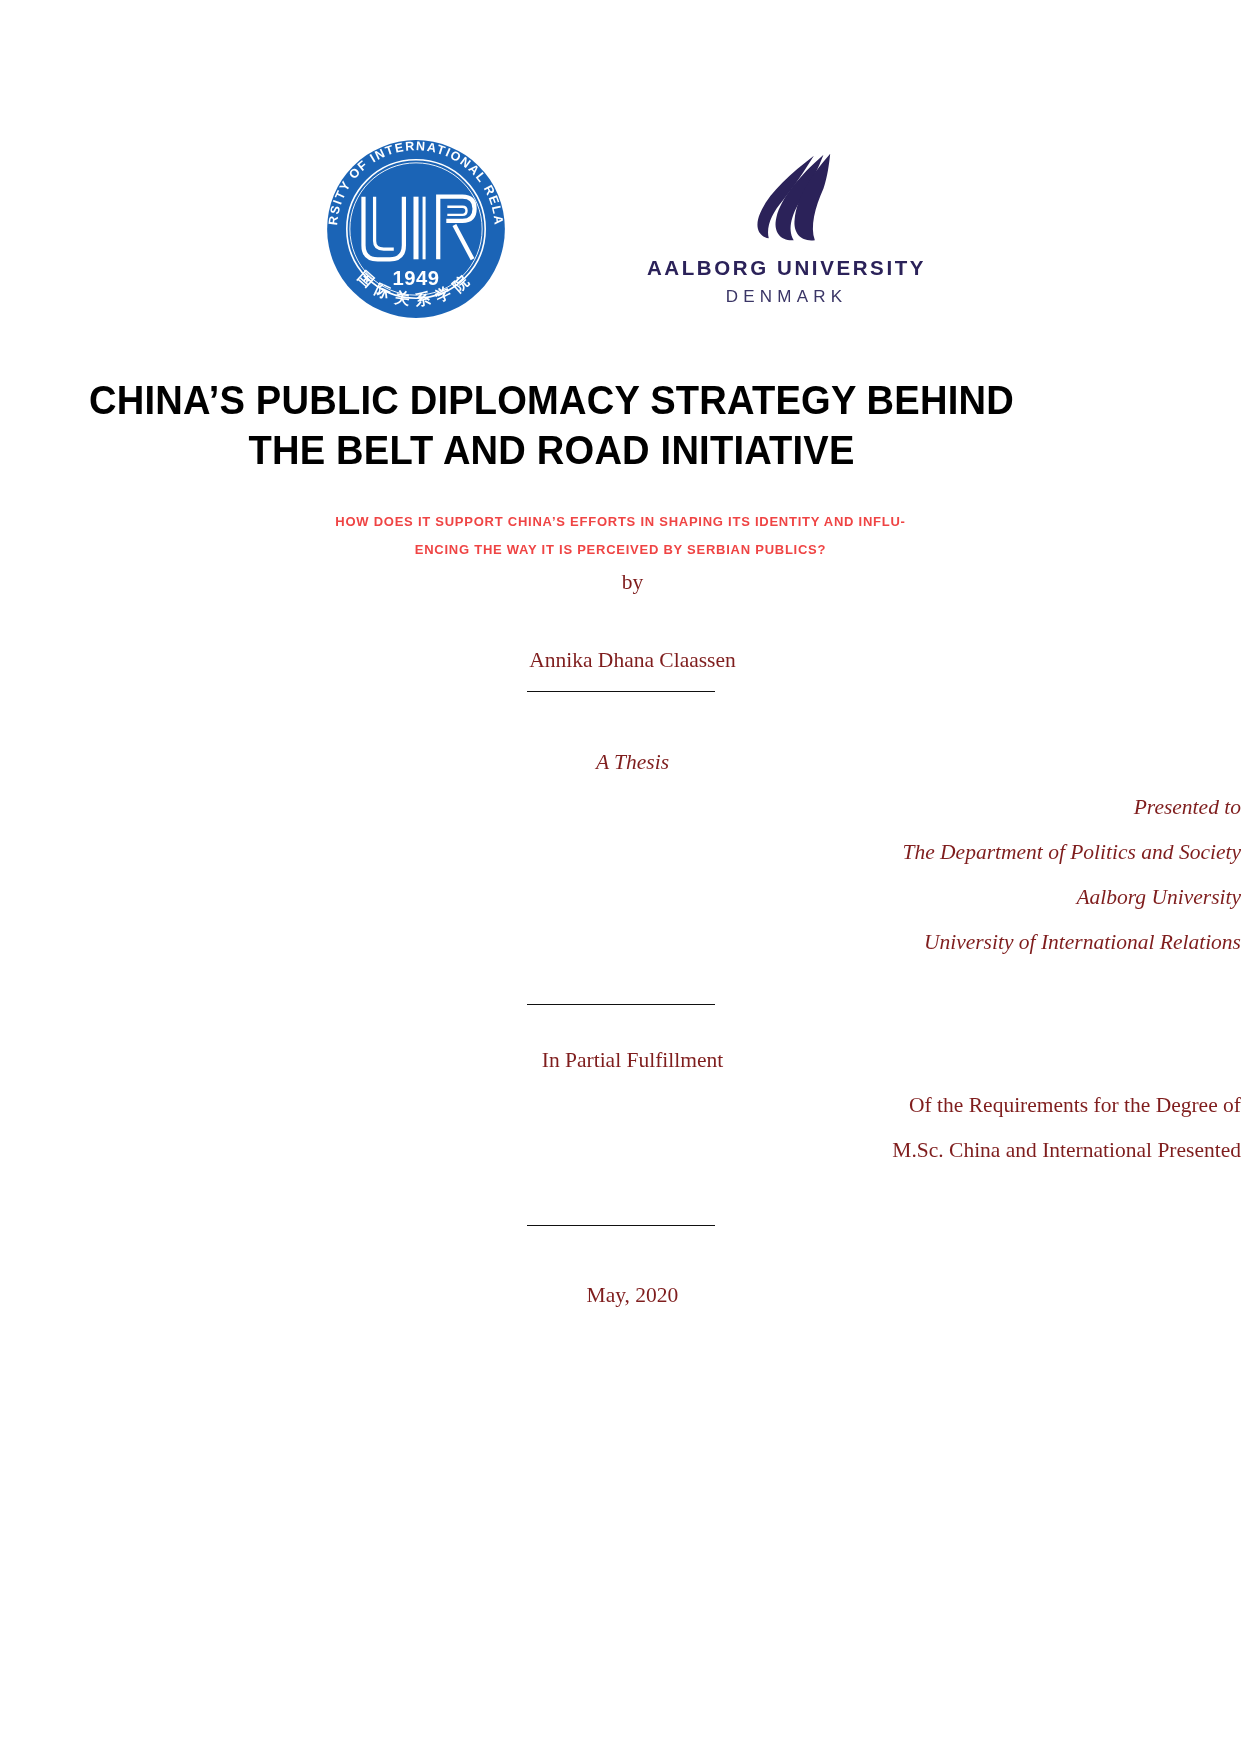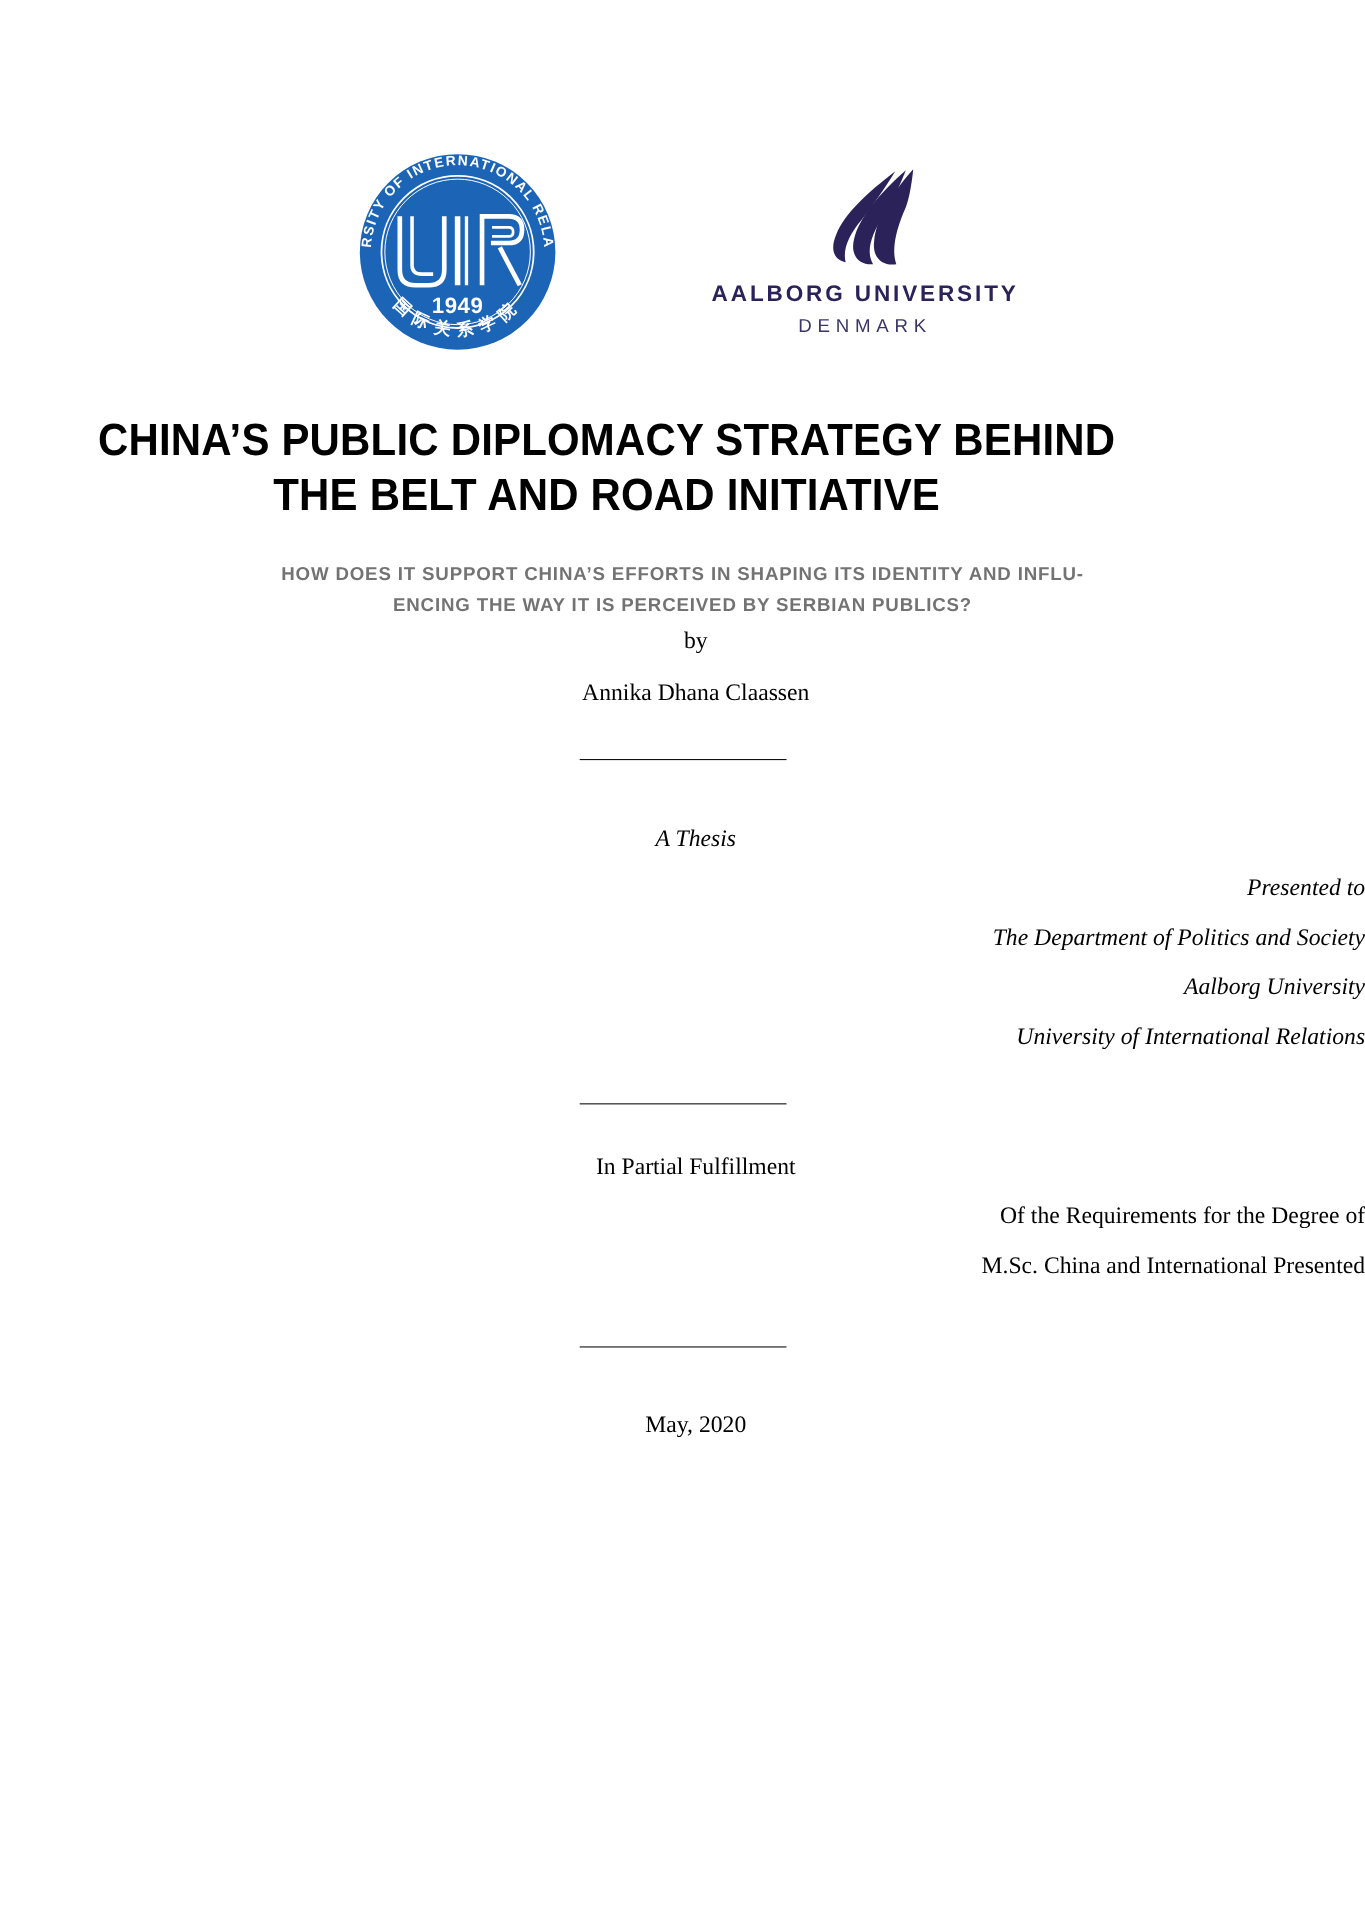"HOW DOES IT SUPPORT CHINA’S" .subtitle-line { color: #737373 -> #ef4444; font-size: 17px -> 13px }
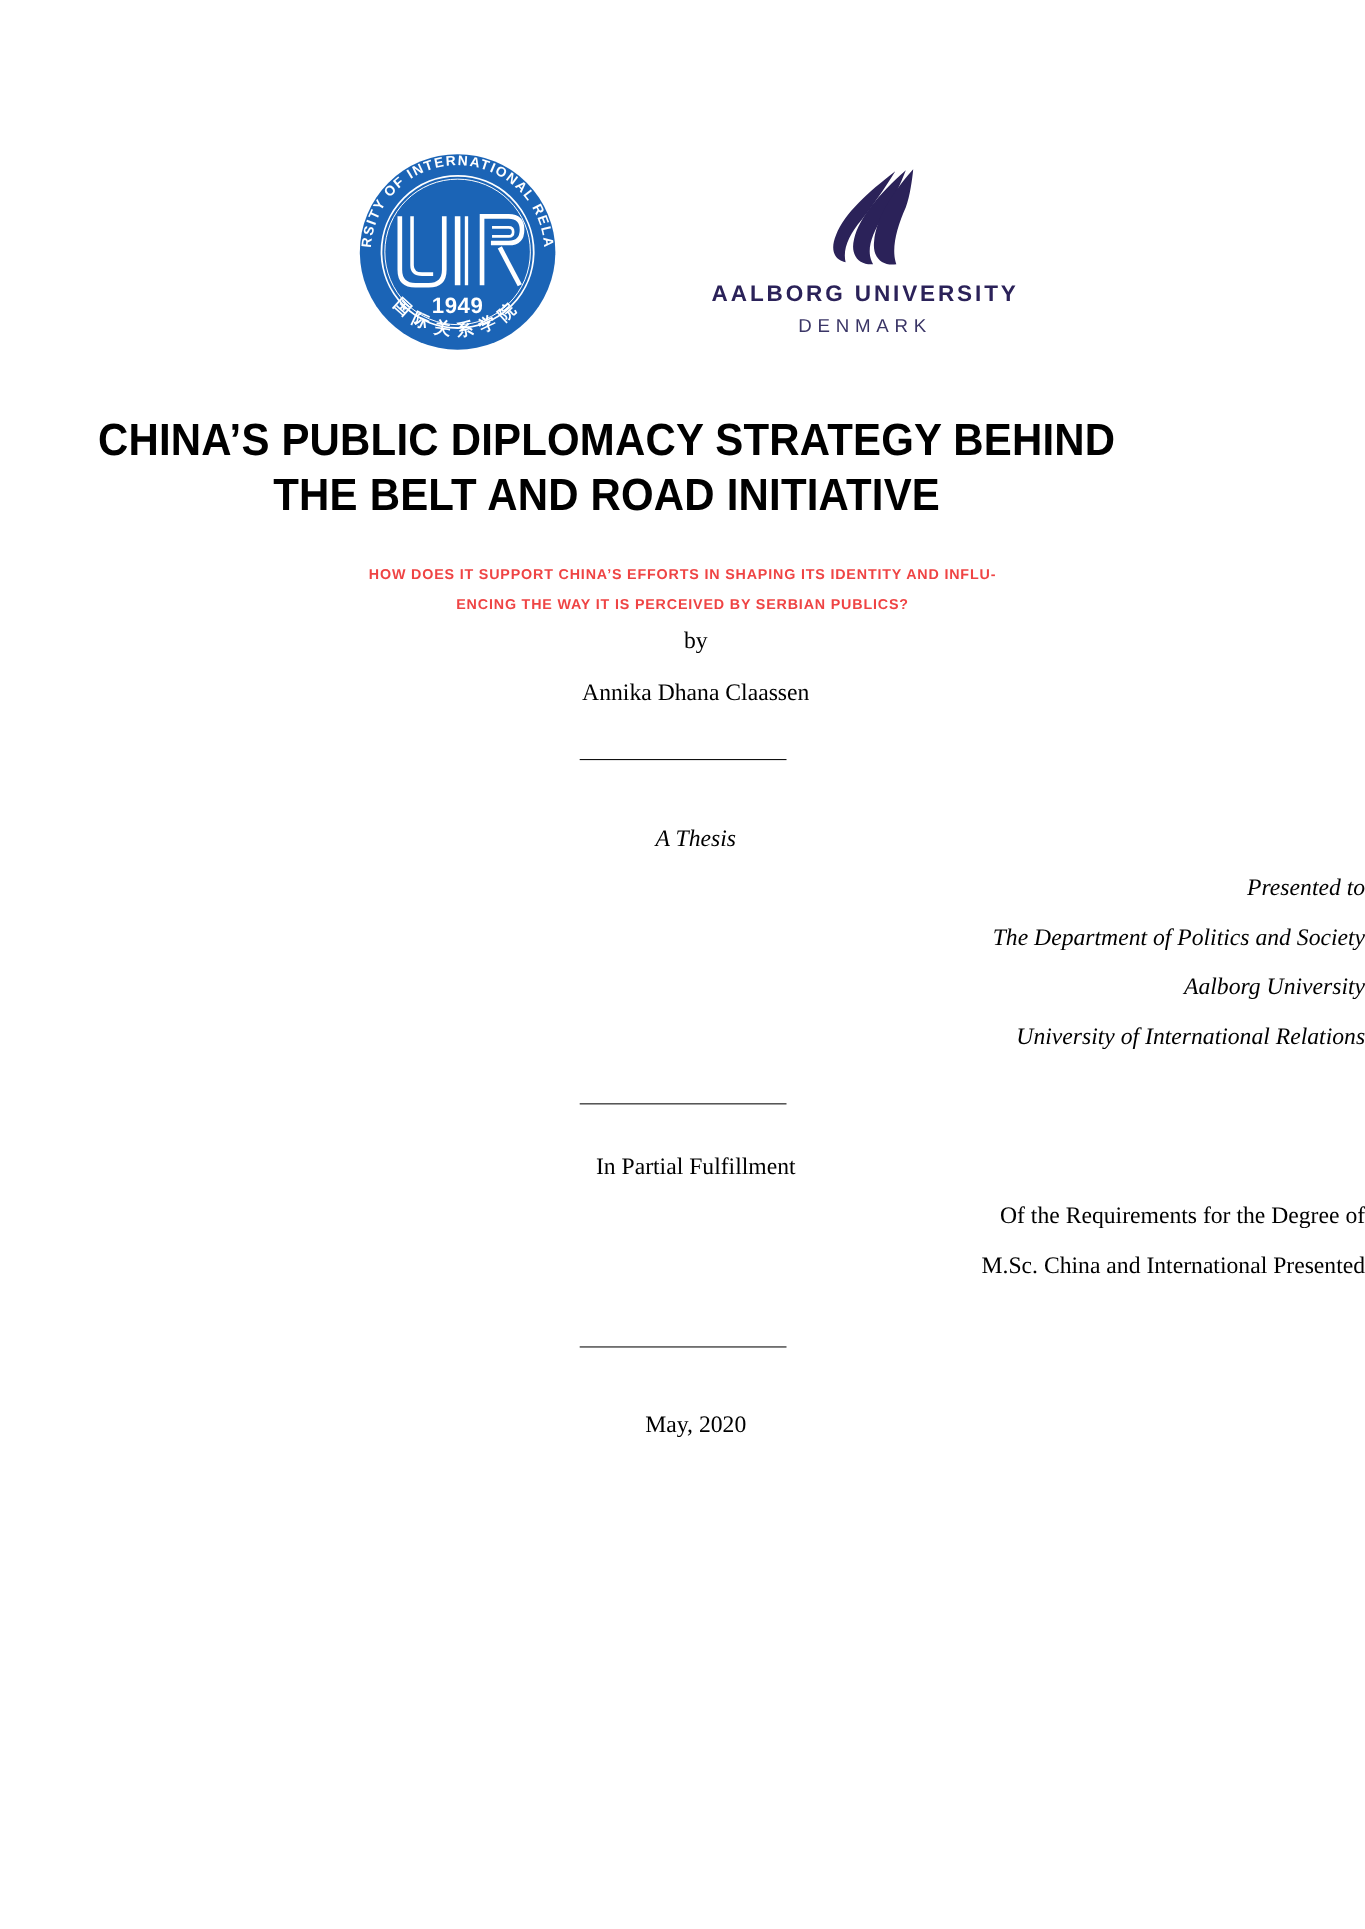"by" .body-line { color: #000000 -> #7f1d1d }
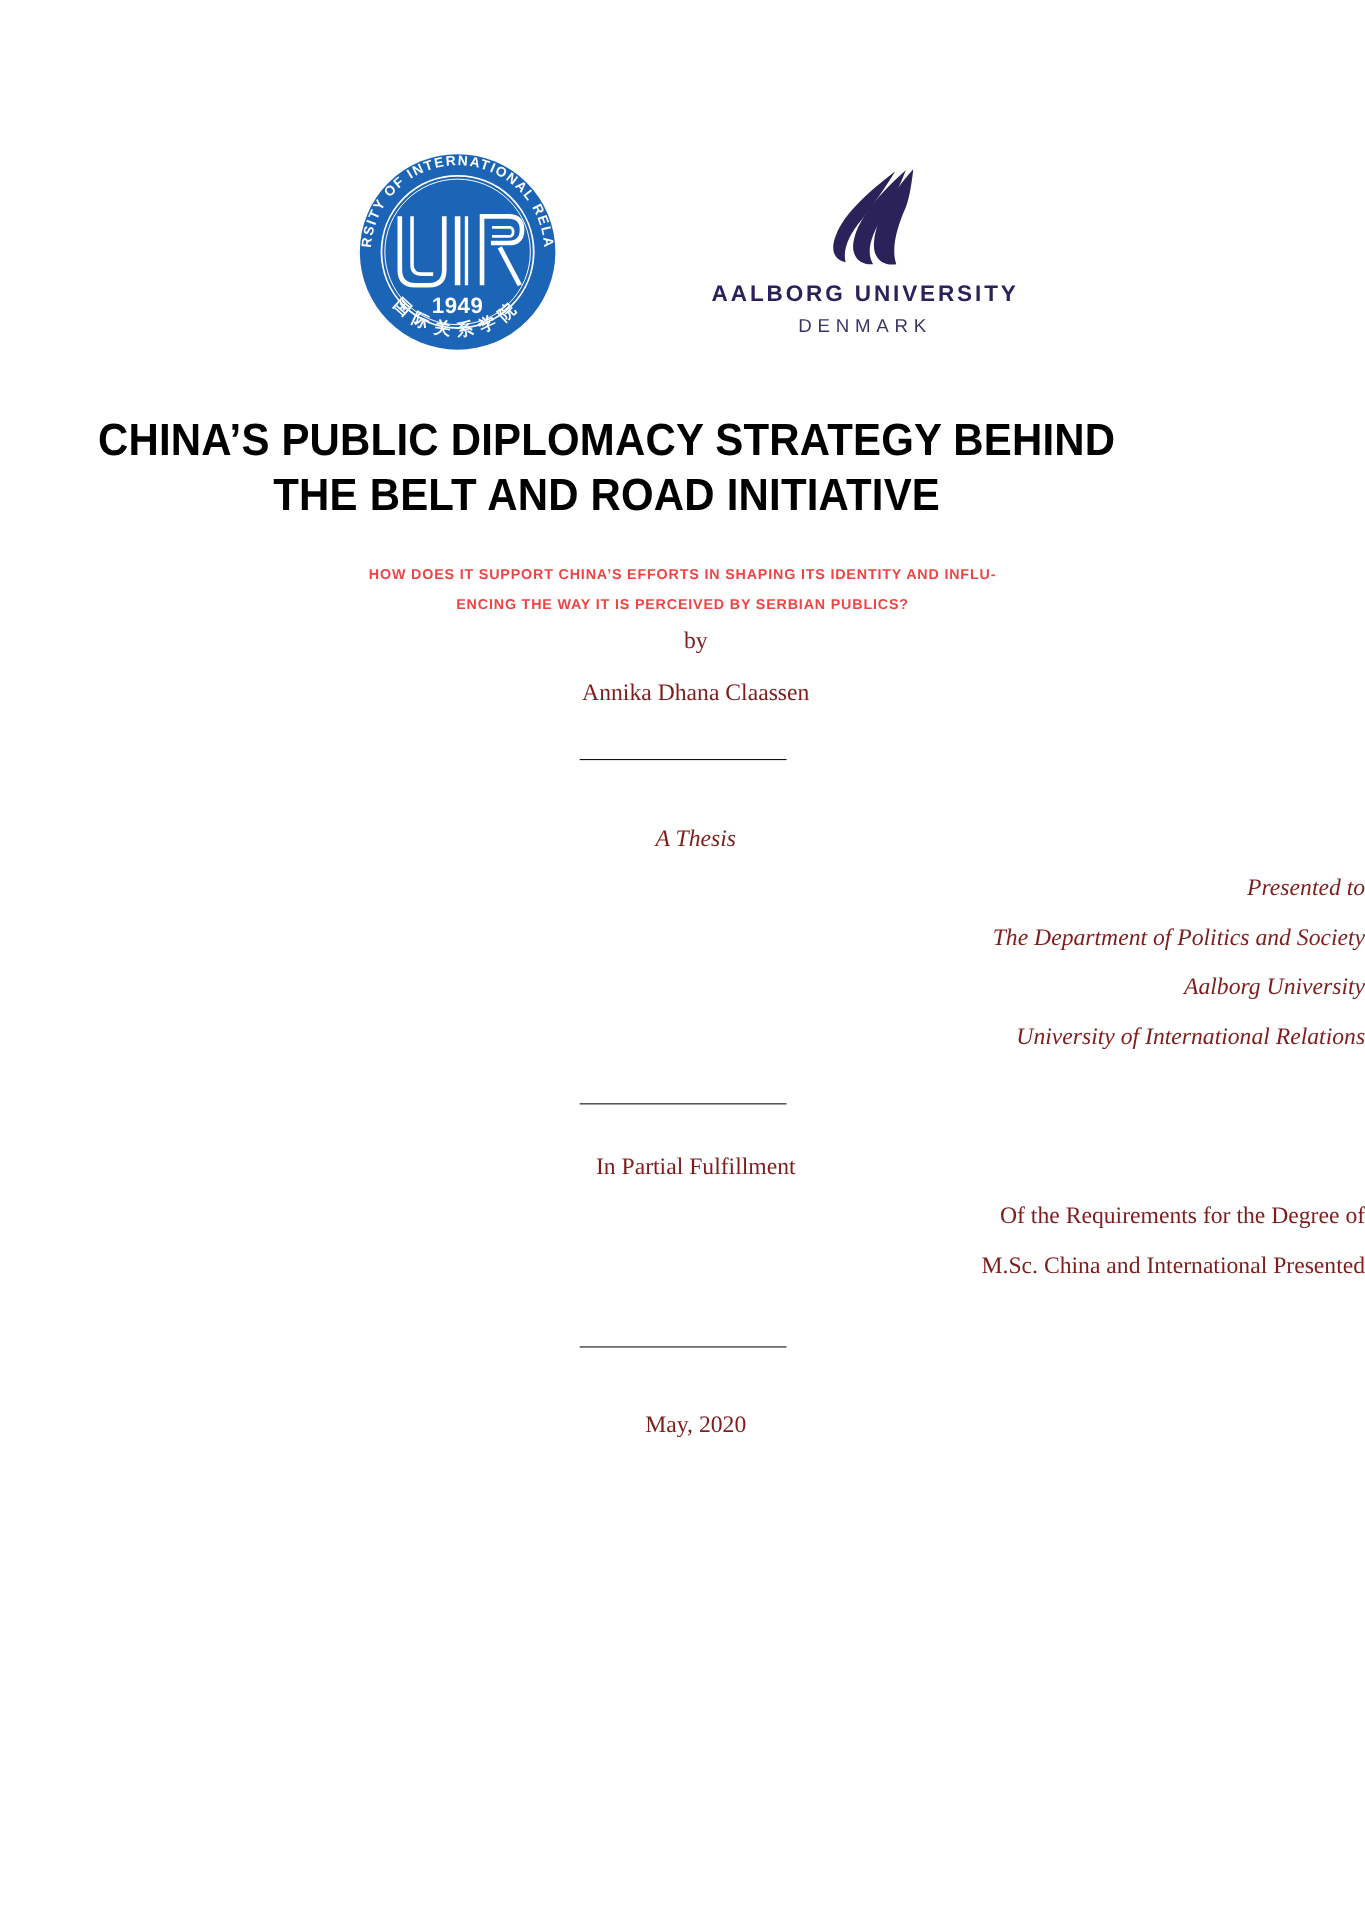"Annika Dhana Claassen" .b-author { top: 617px -> 648px }
